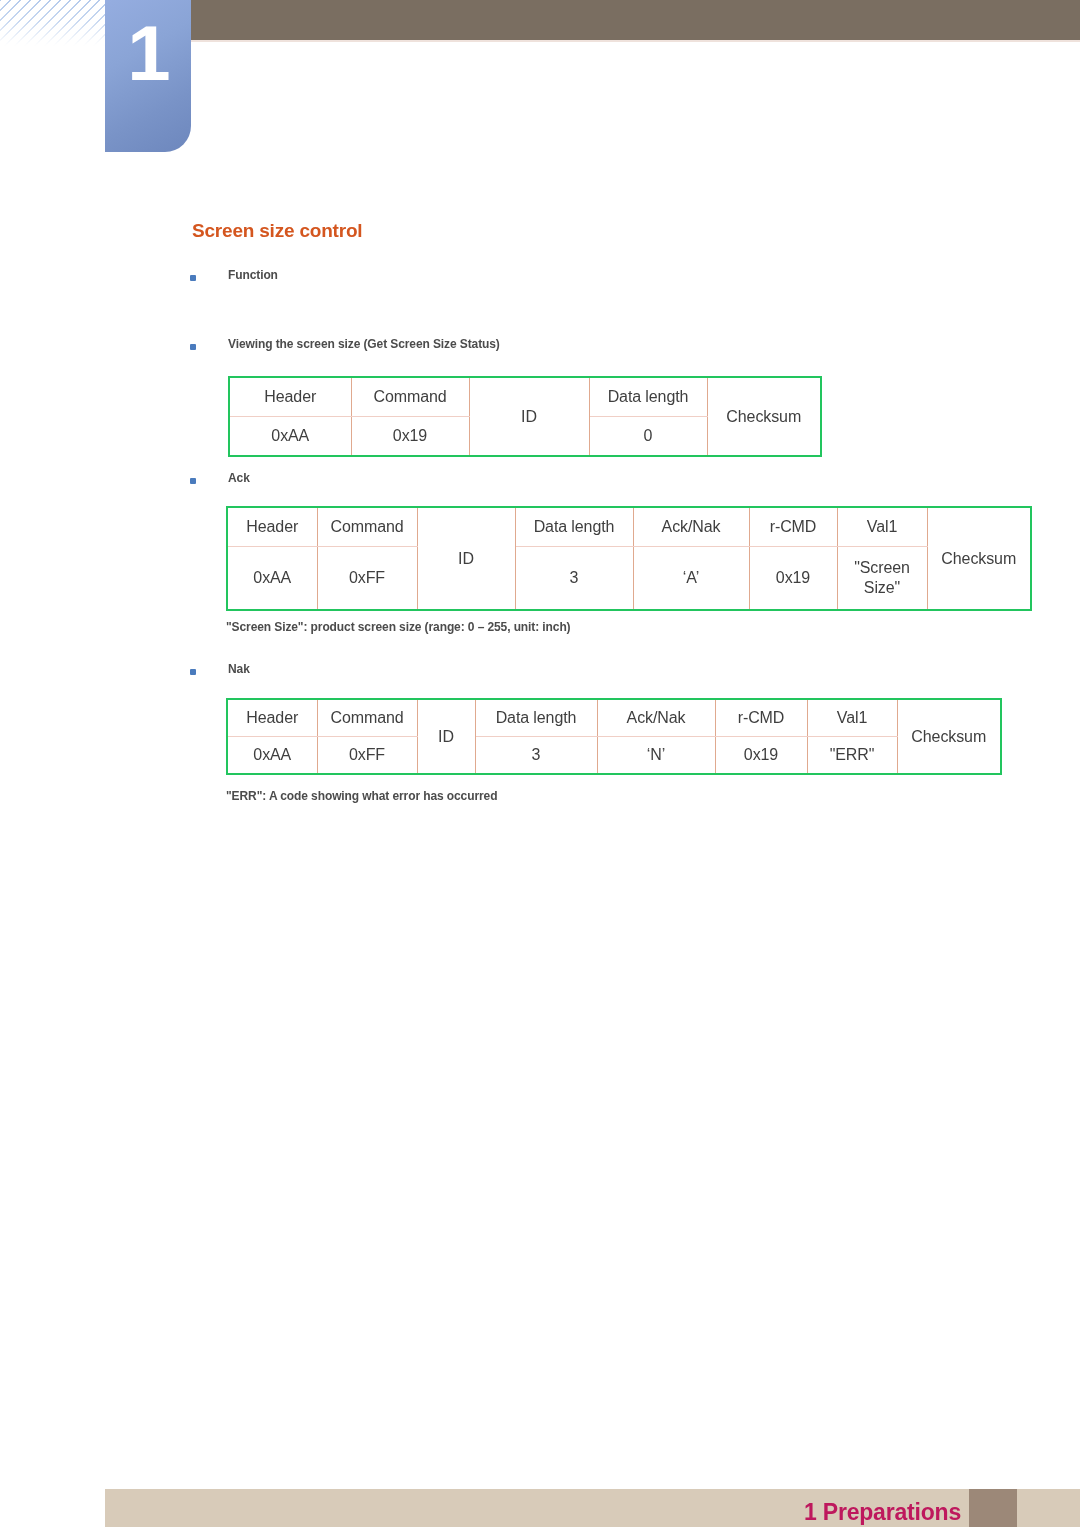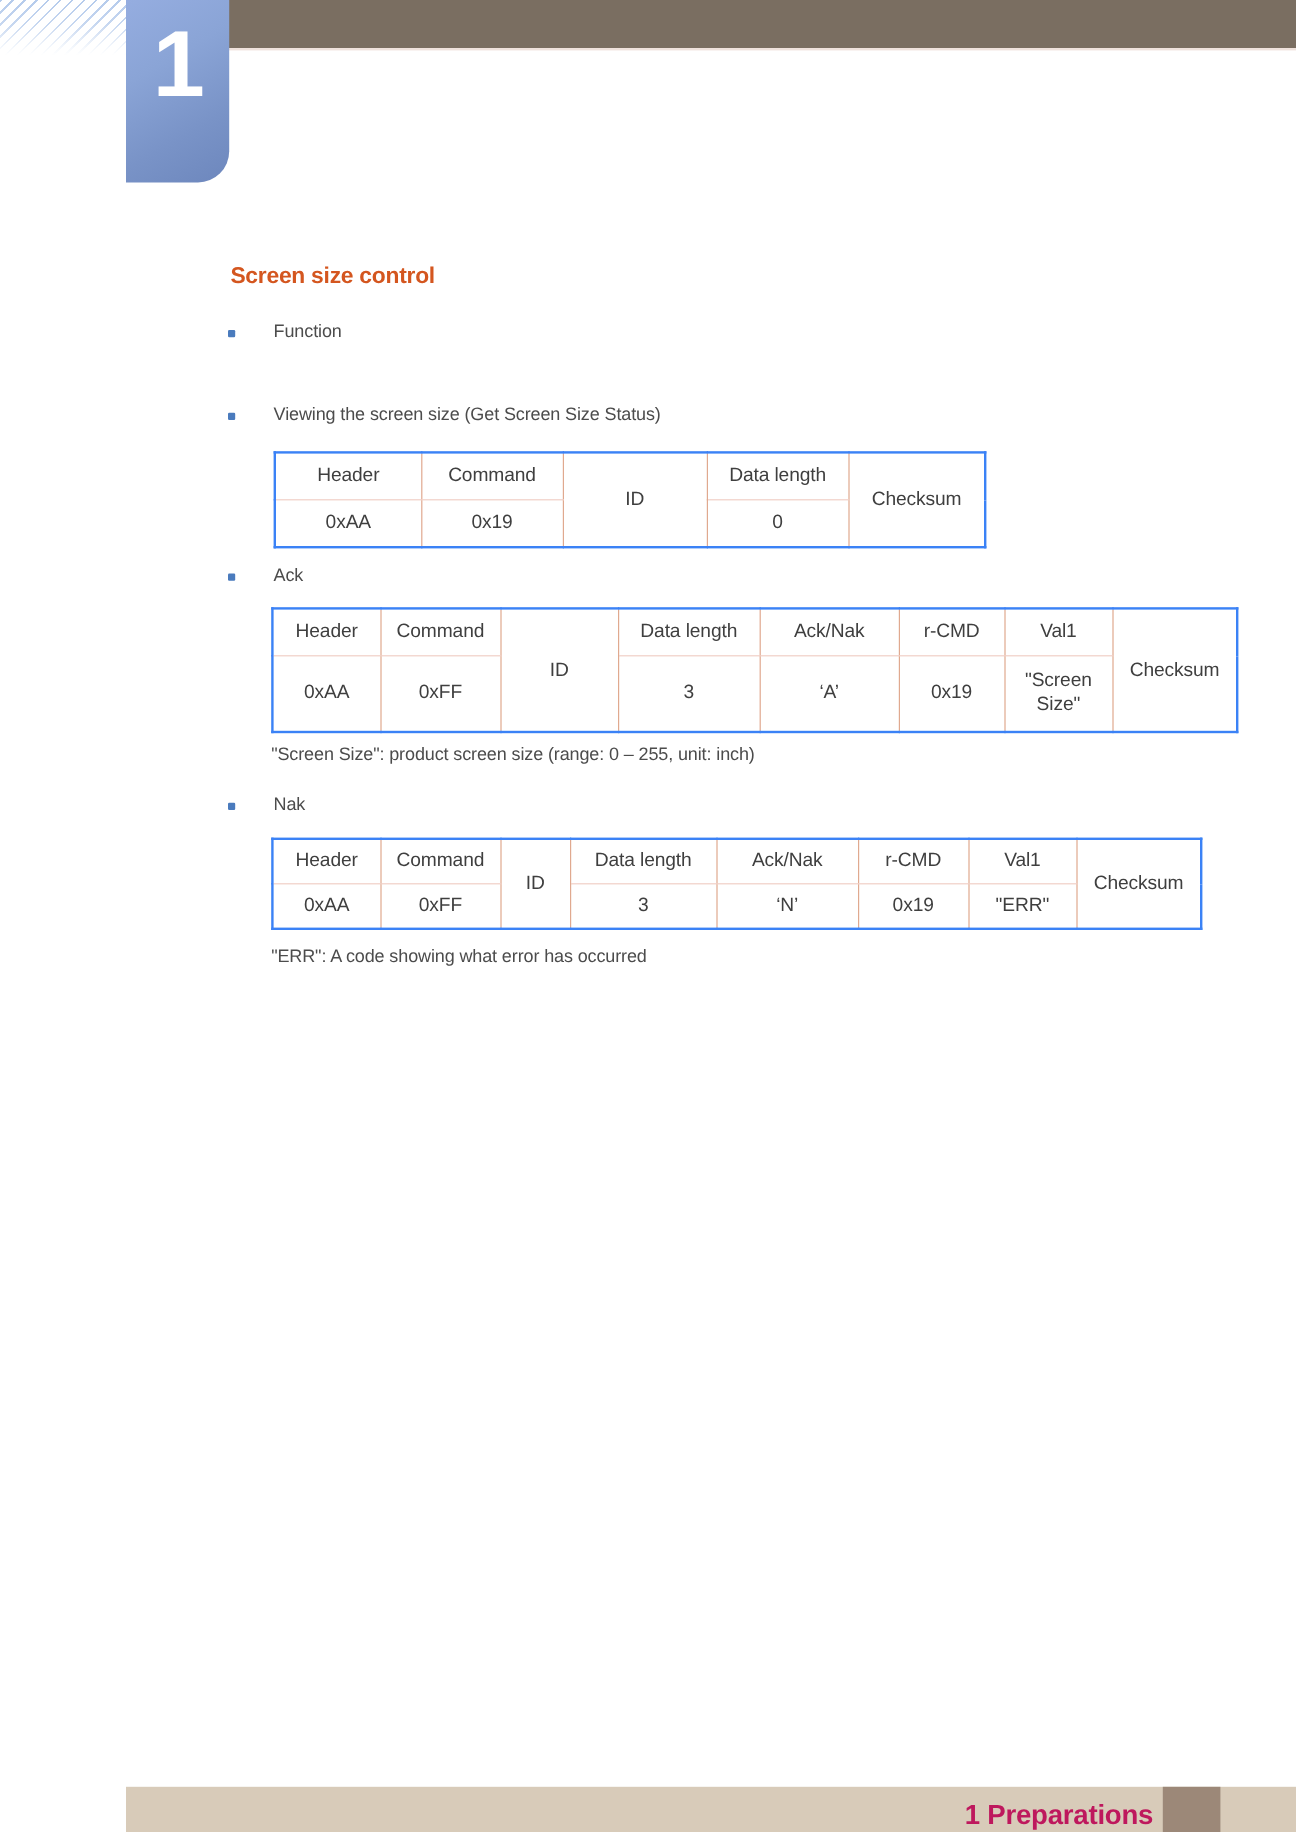"Function" .para { font-size: 15px -> 12px; font-weight: none -> bold }
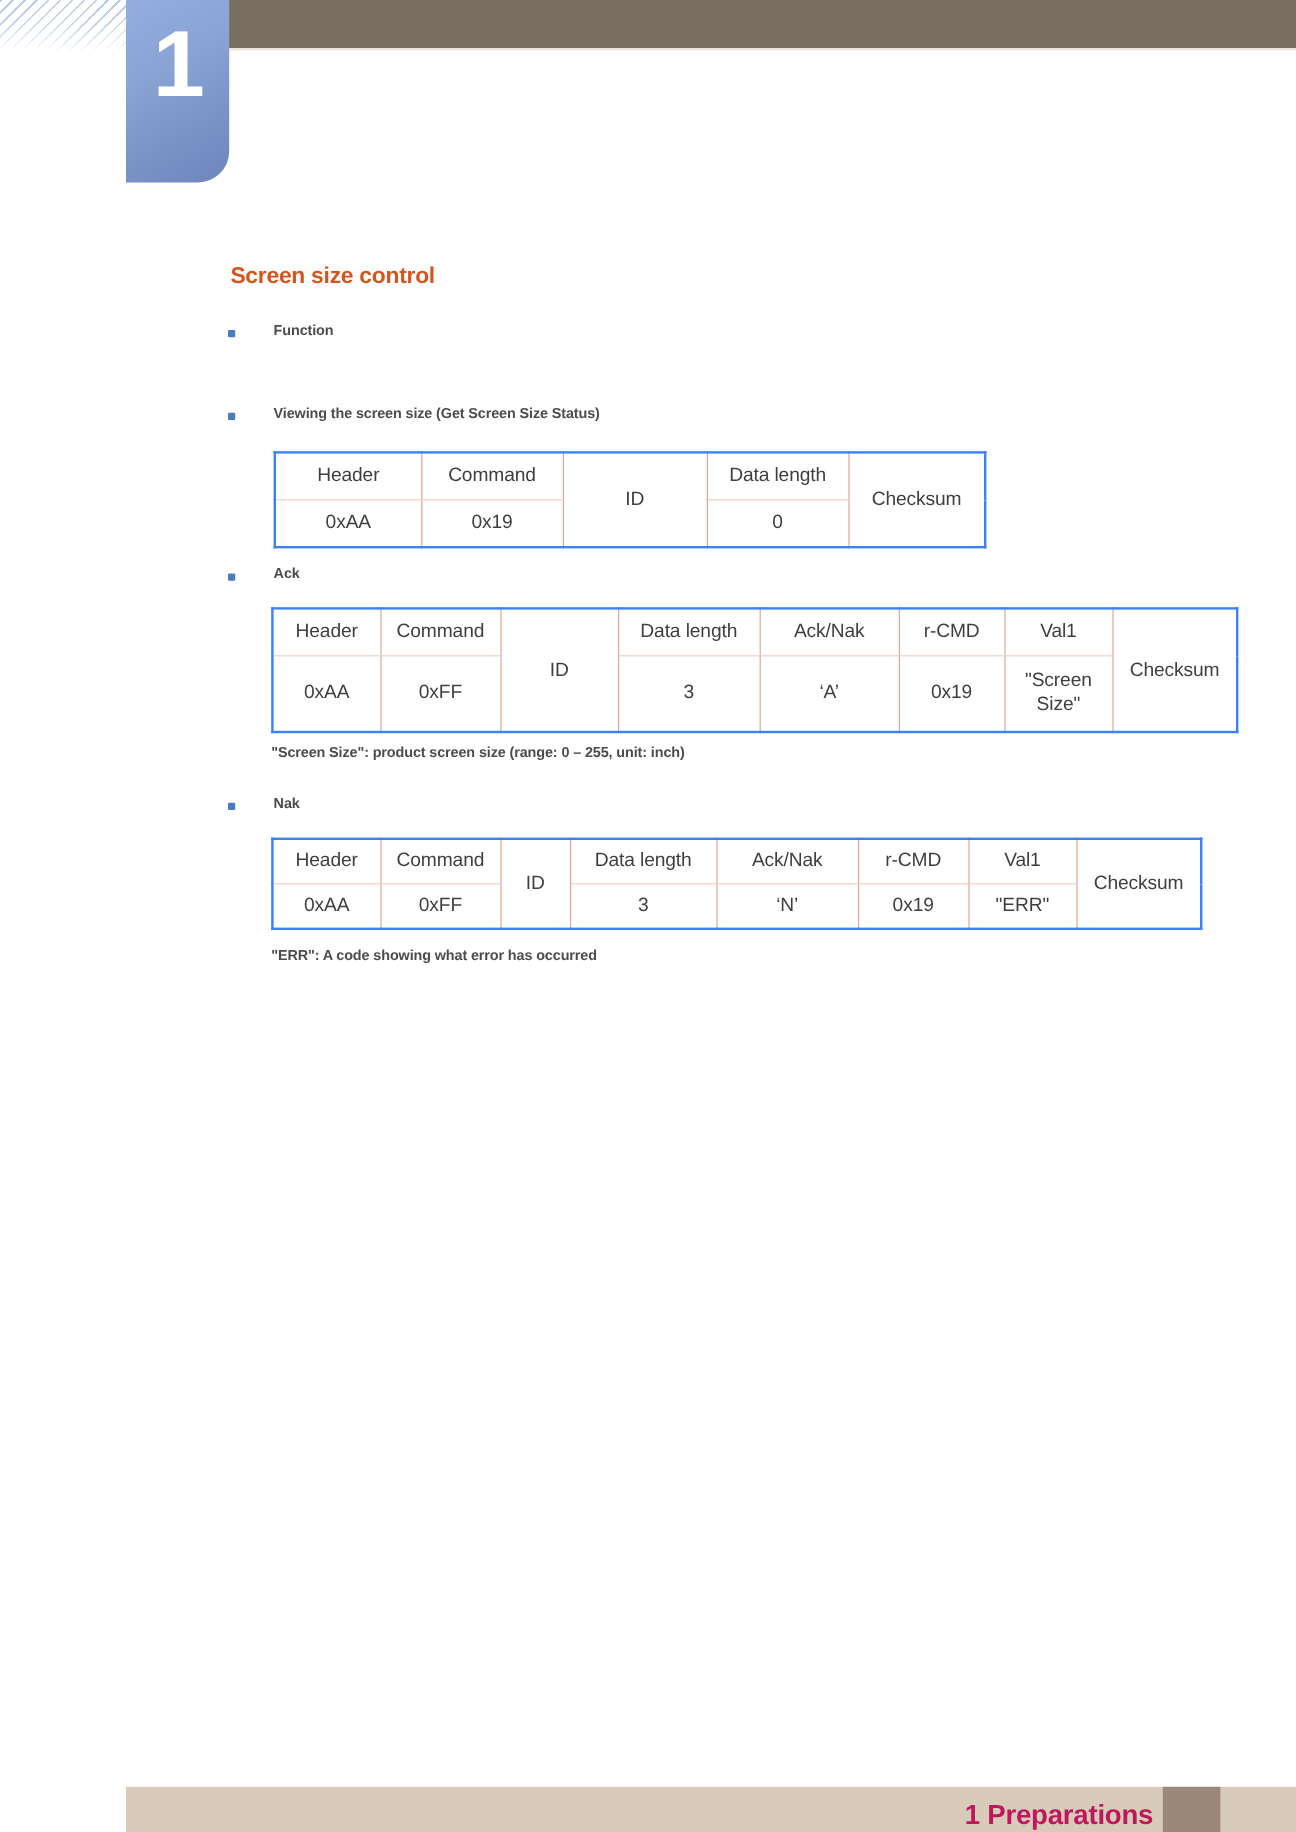"Header" .ptable { border: 2px solid #3b82f6 -> 2px solid #22c55e }
